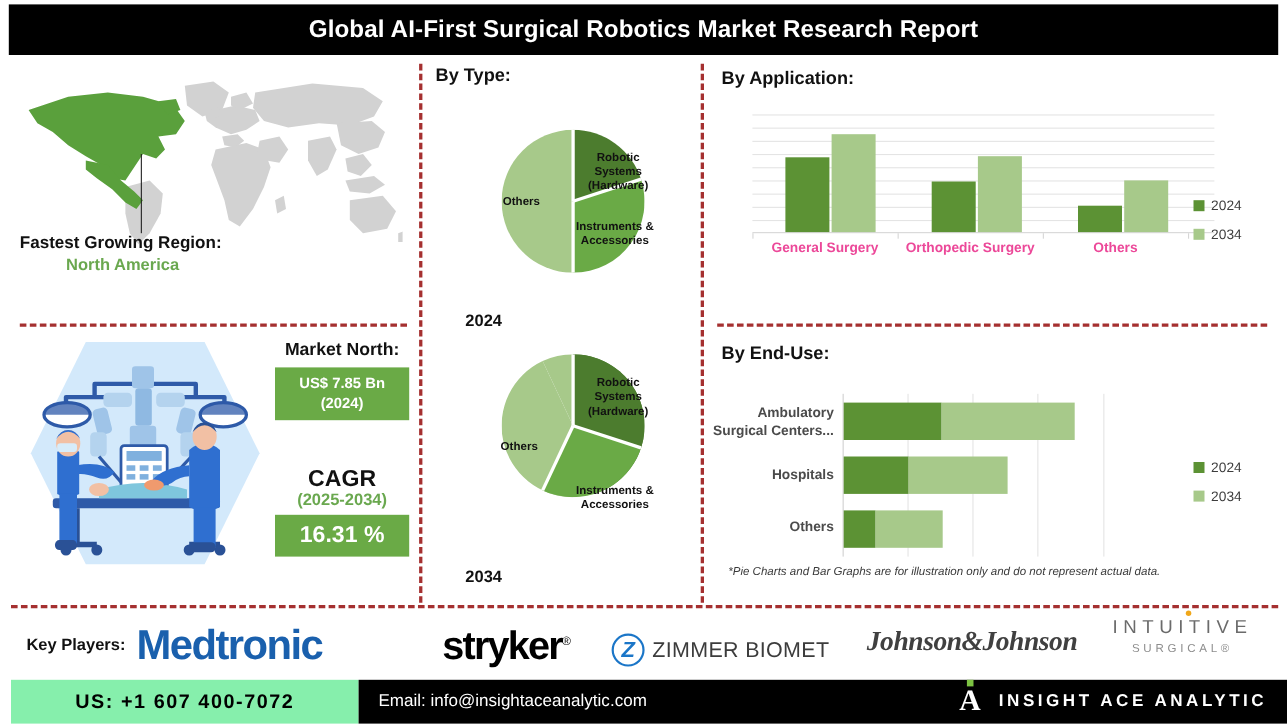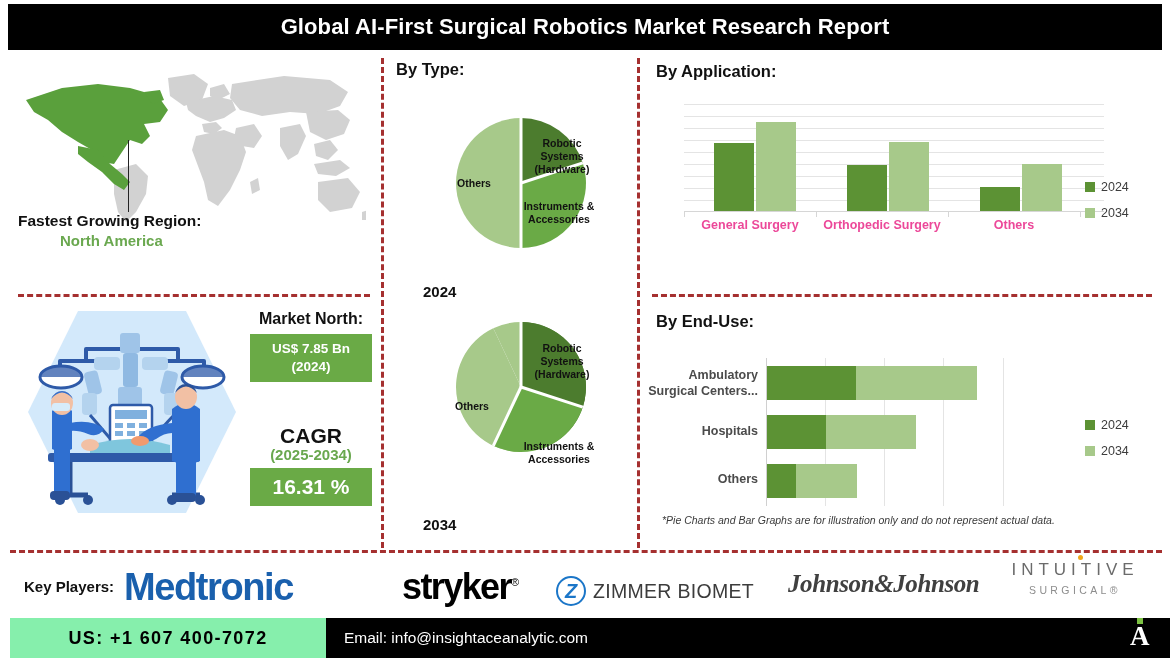"INSIGHT ACE ANALYTIC" span.brand-text { html: none -> <span>INSIGHT ACE ANALYTIC</span> }
